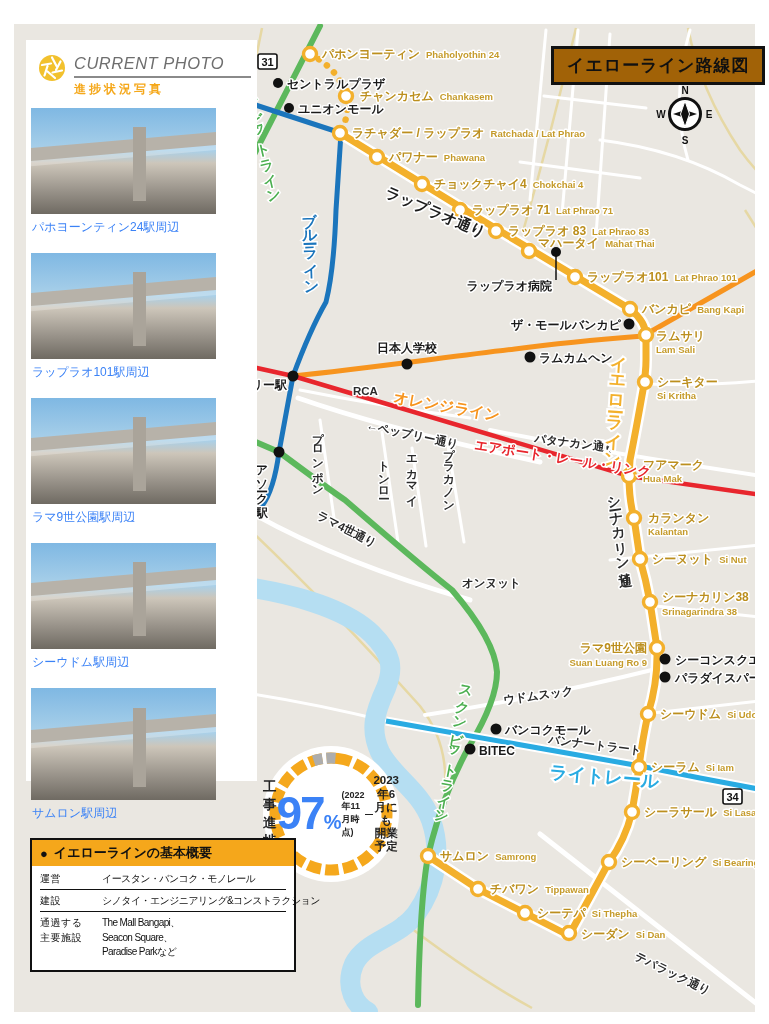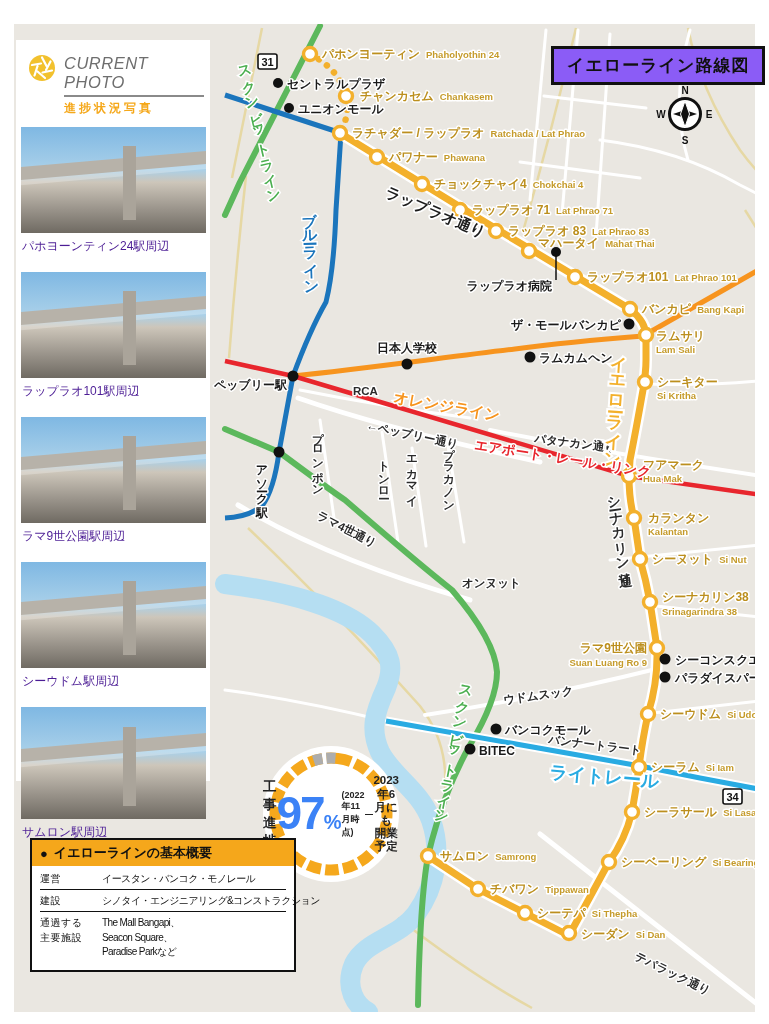"CURRENT PHOTO" .sidebar { left: 16px -> 26px; width: 194px -> 231px }
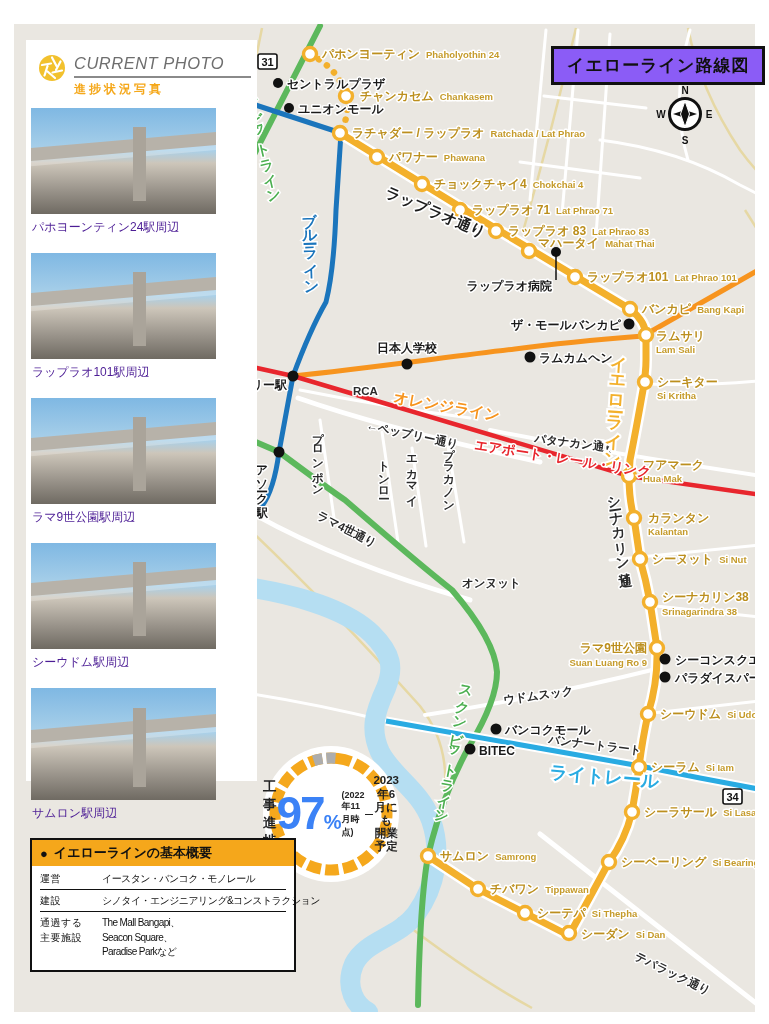"イエローライン路線図" .titlebox { background: #8b5cf6 -> #a16207 }
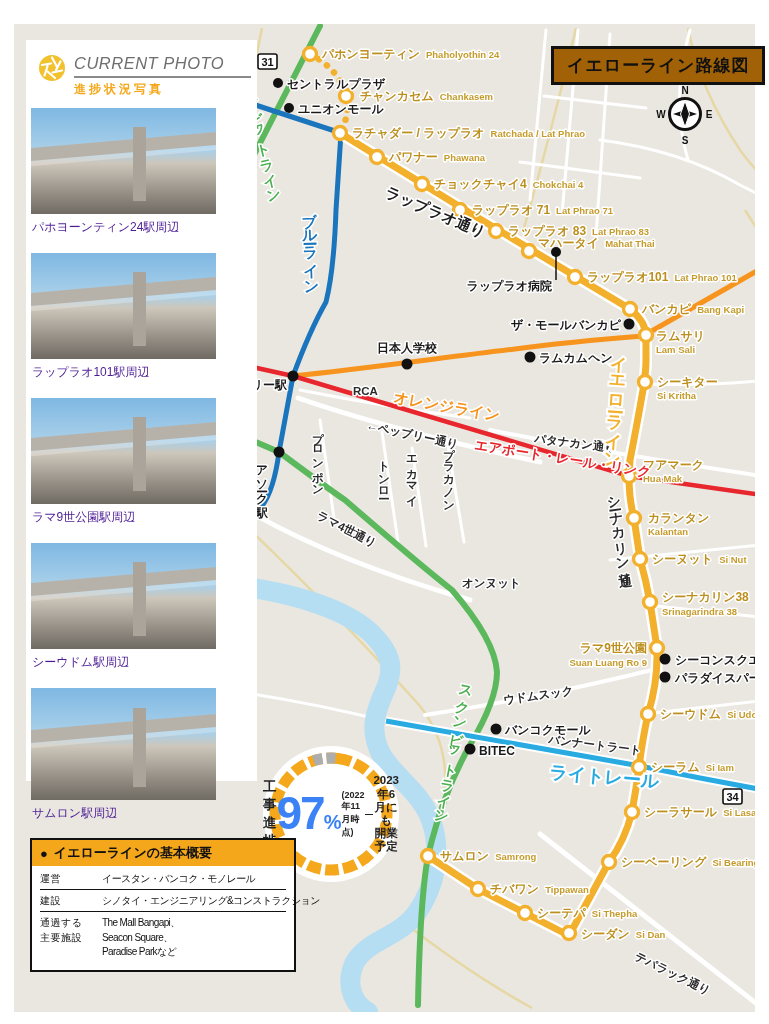"パホヨーンティン24駅周辺" .caption { color: #4c1d95 -> #3b82f6 }
